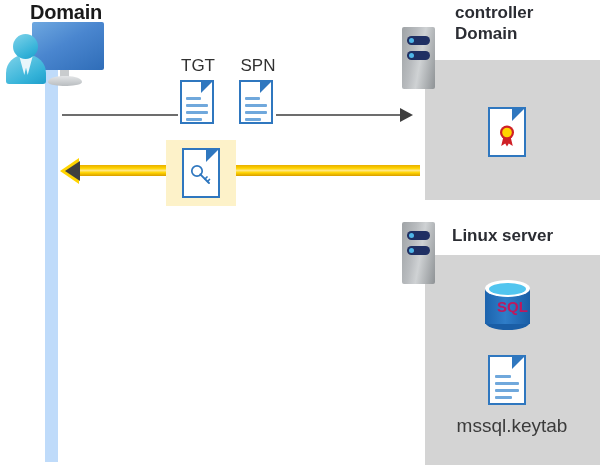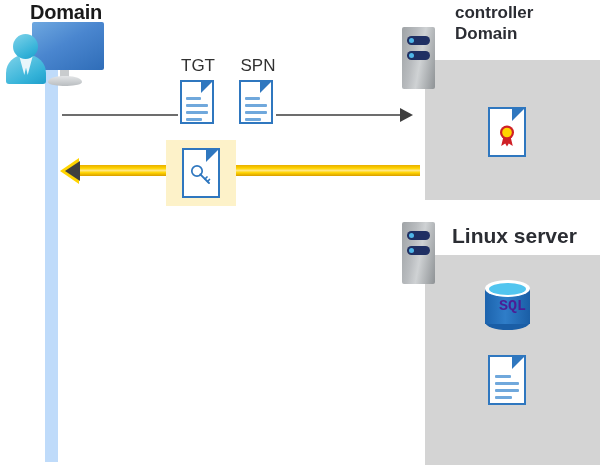"Linux server" .lbl-linux { font-size: 21px -> 17px }
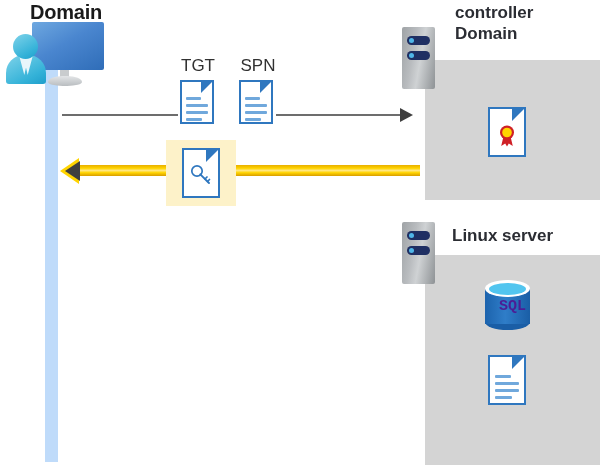"SQL" .sql .txt { color: #4c1d95 -> #be185d; font-family: Liberation Mono, monospace -> Liberation Sans, sans-serif }
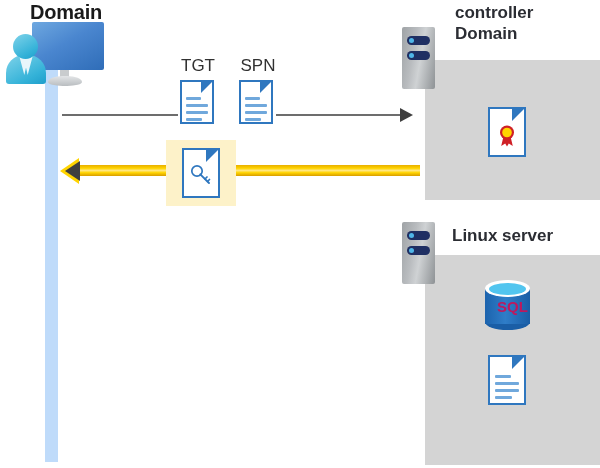"mssql.keytab" div.abs { html: none -> <div>mssql.keytab</div> }
